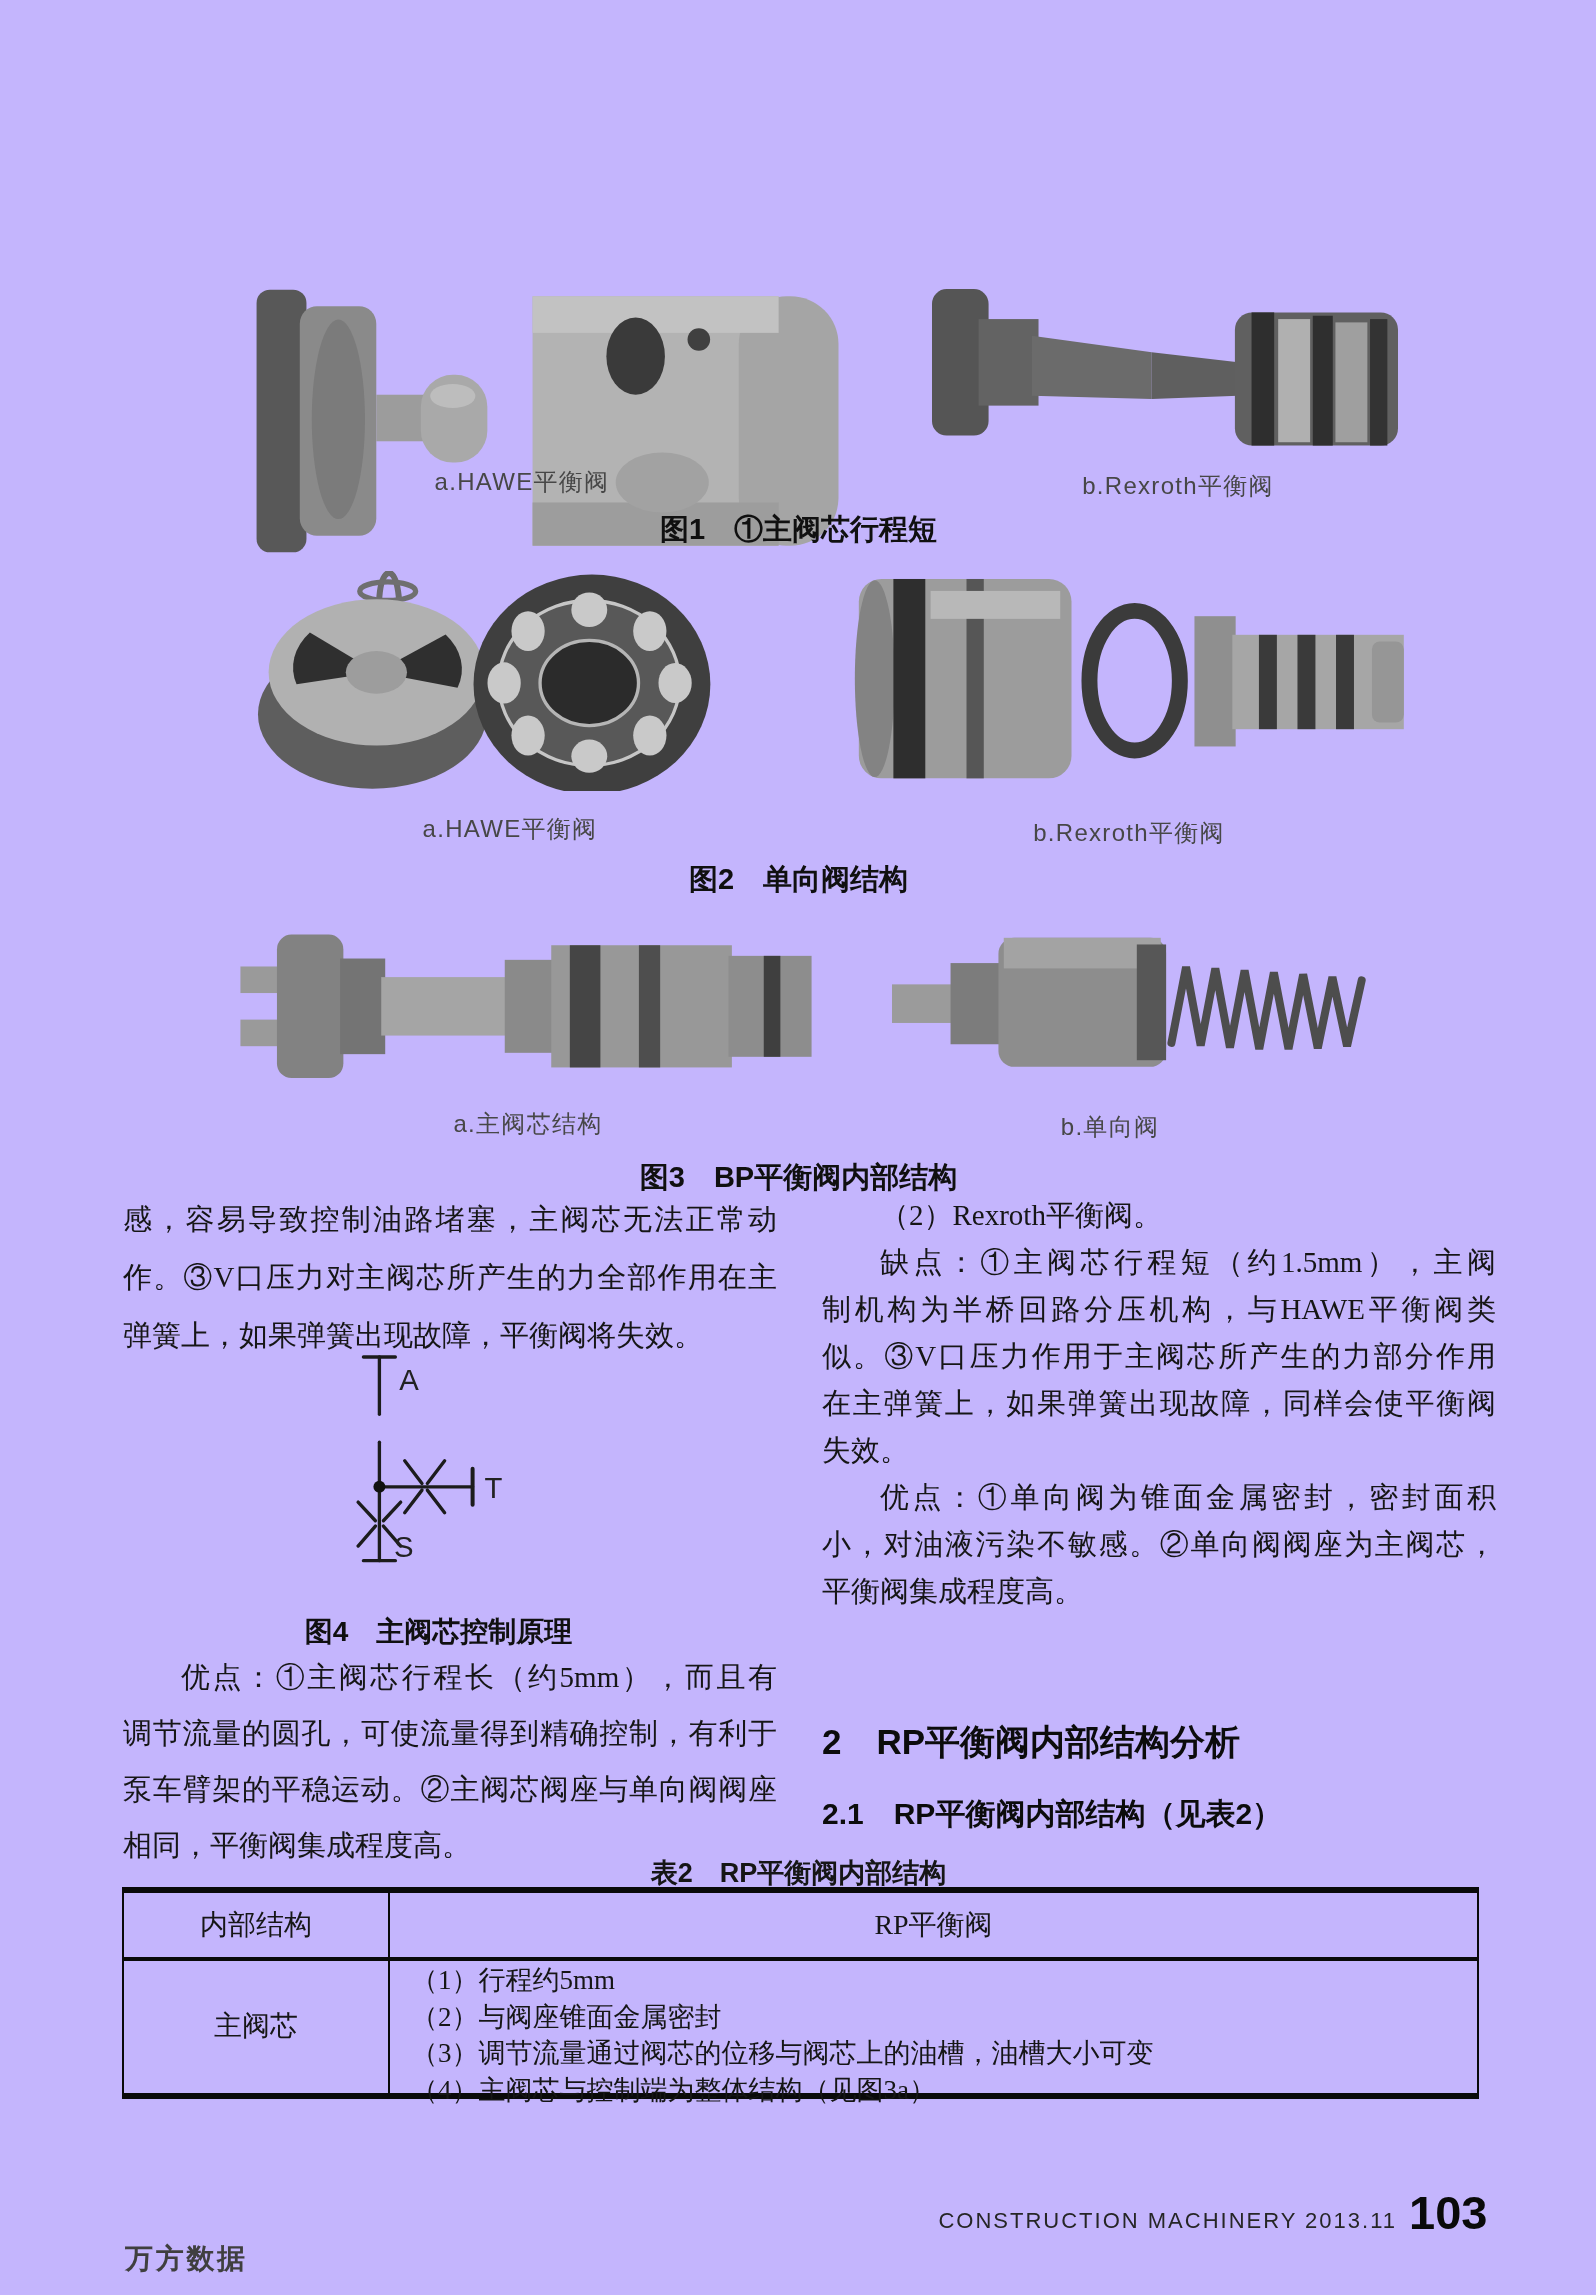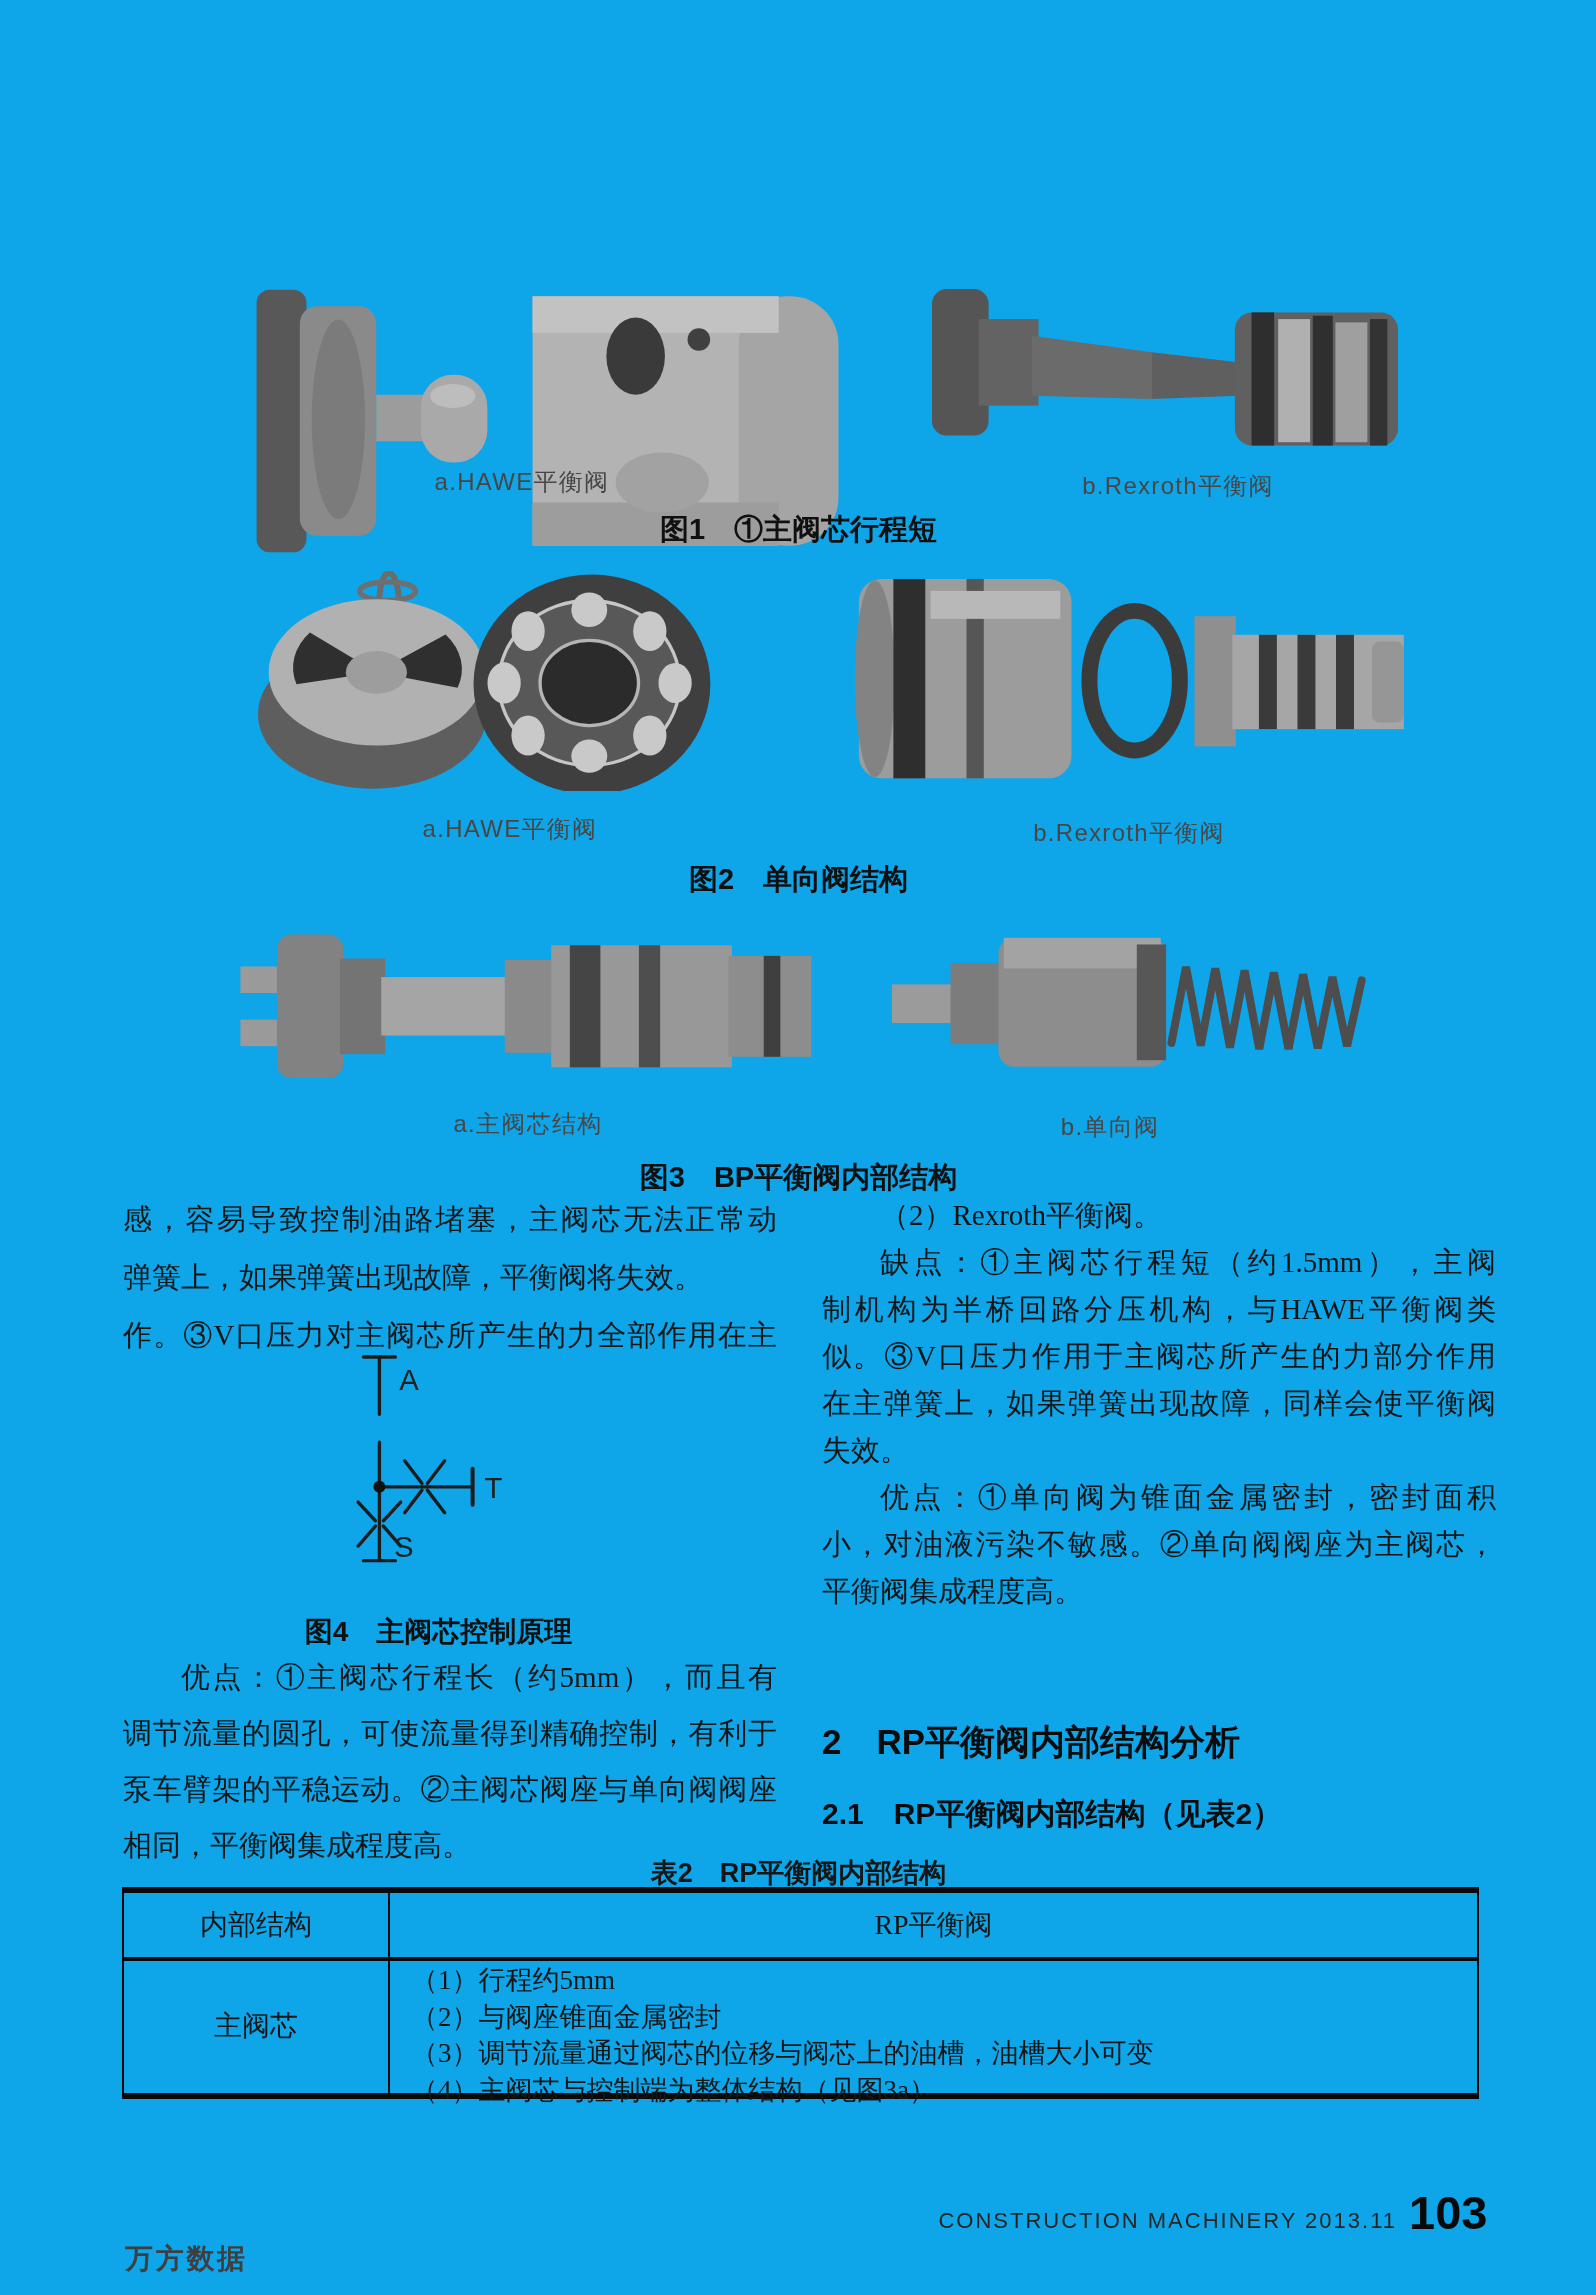"a.HAWE平衡阀" .page { background: #0ea5e9 -> #c4b5fd }
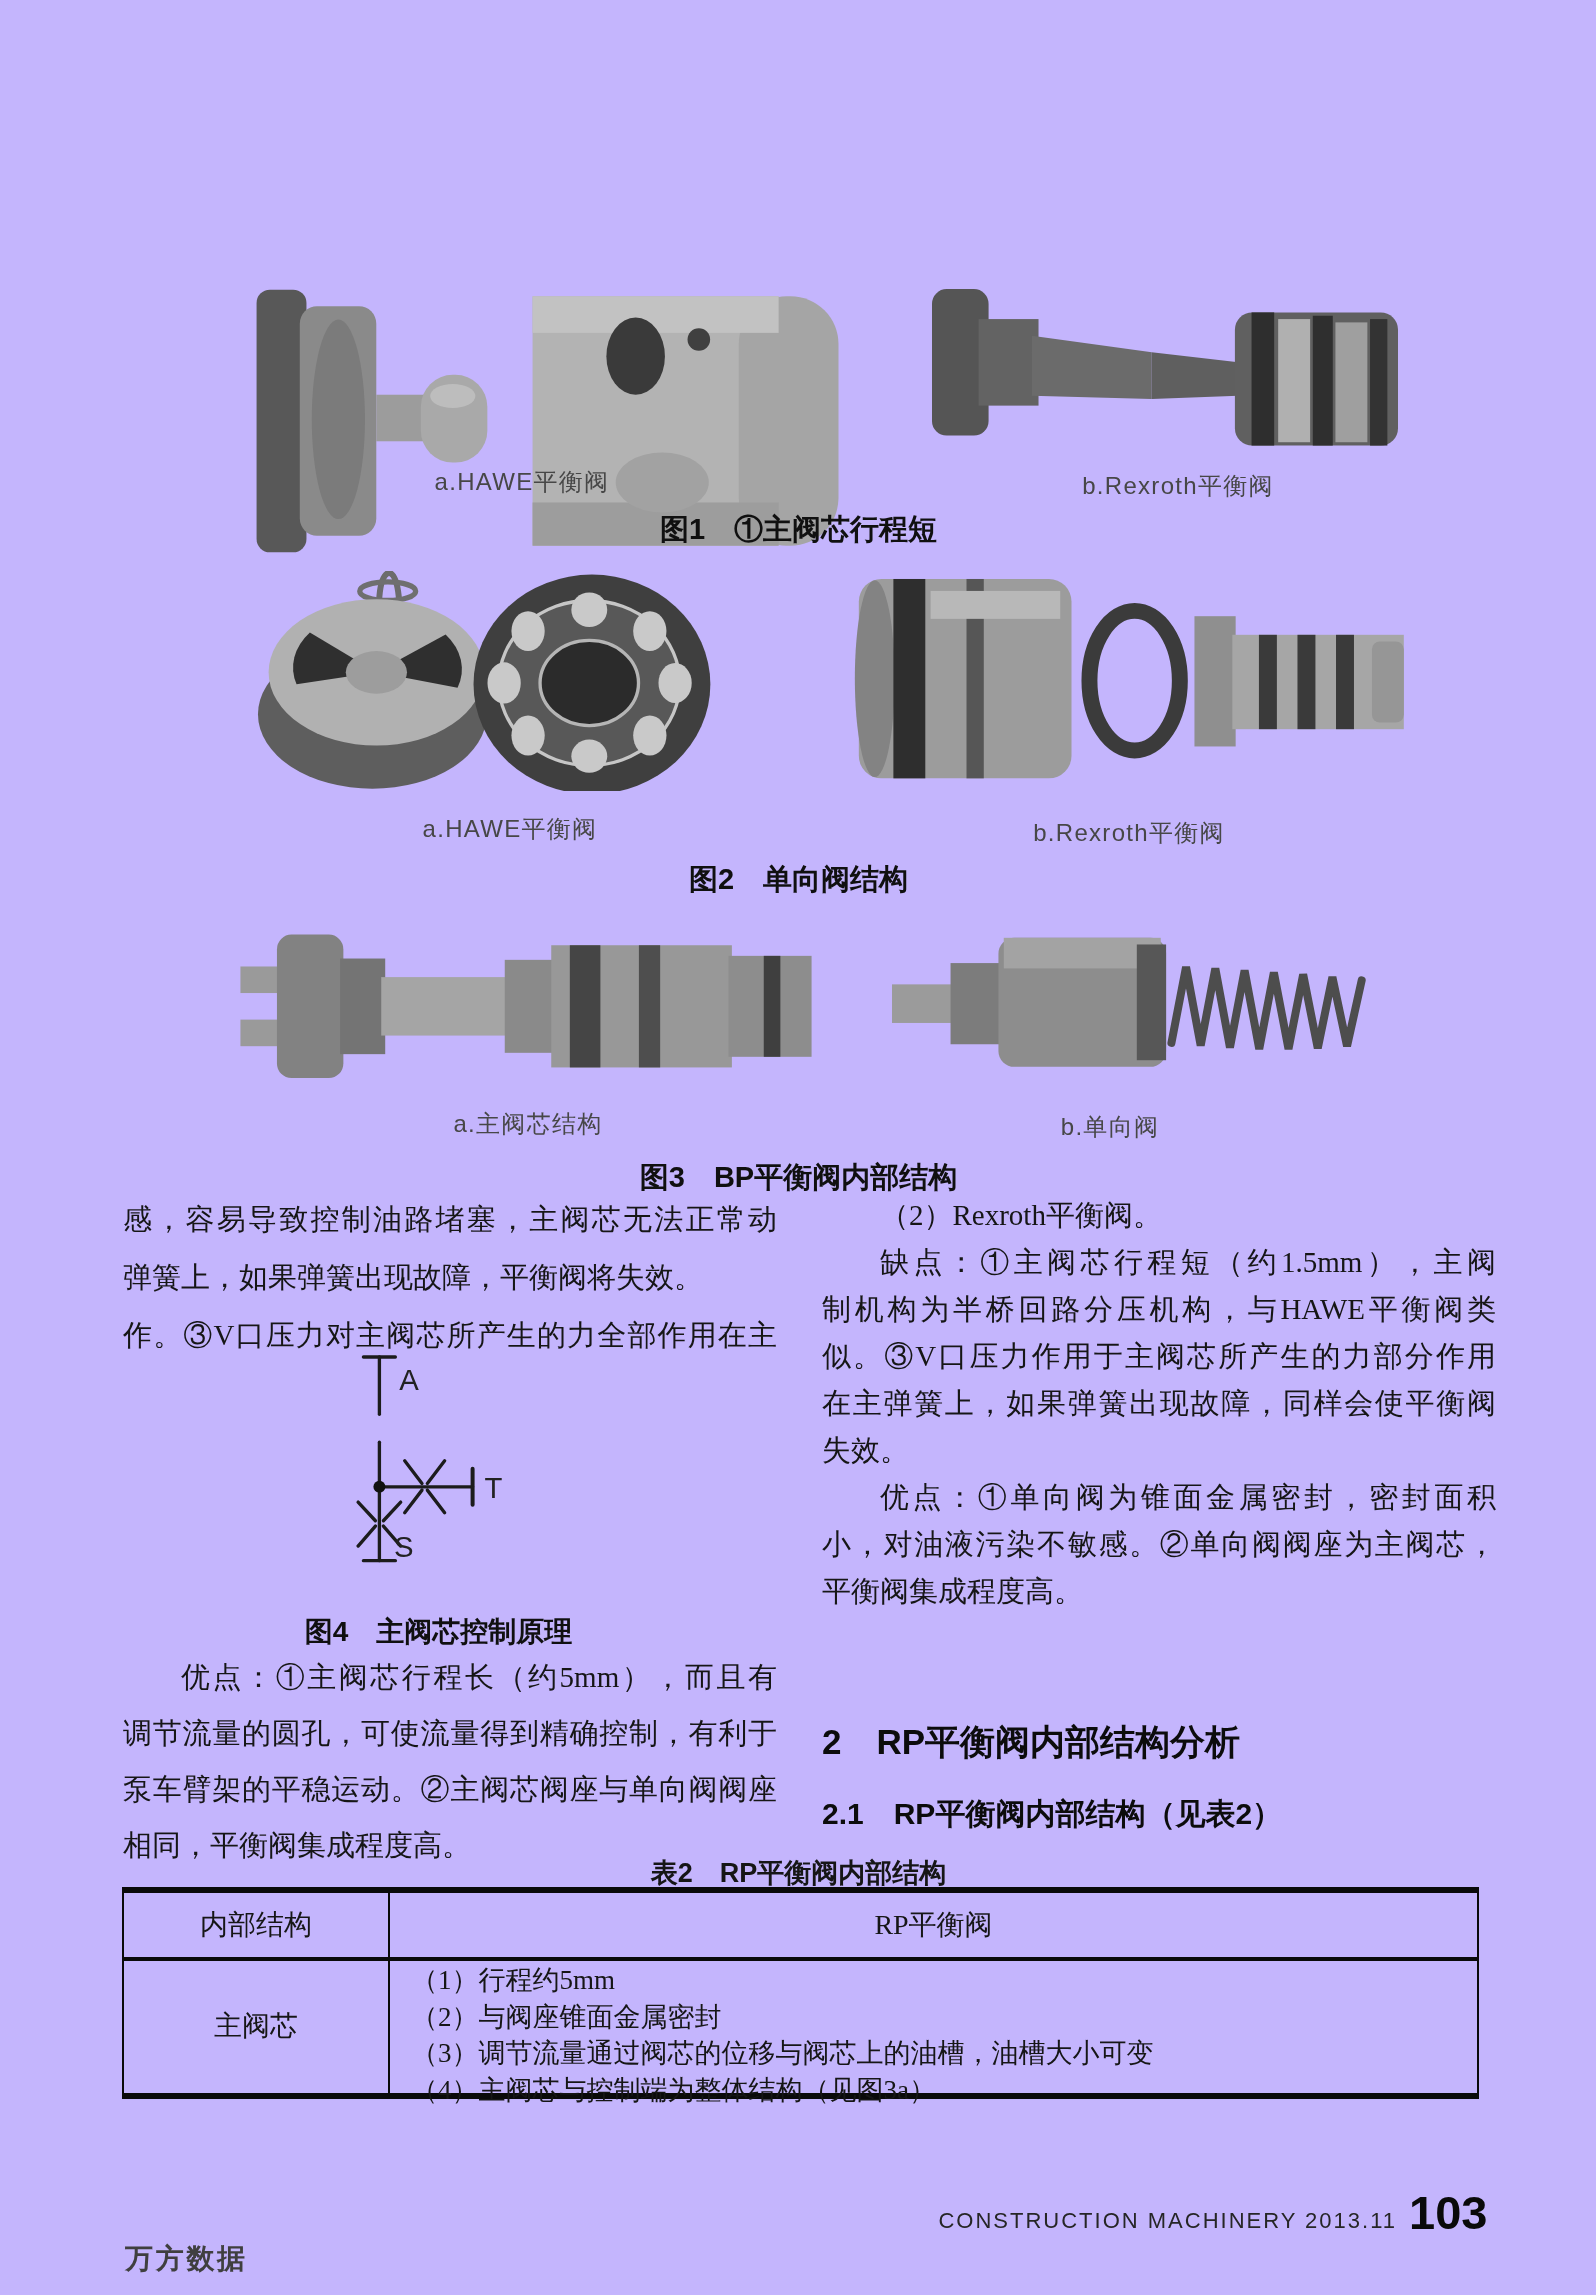"弹簧上，如果弹簧出现故障，平衡阀将失效。" div.lline { order: before "作。③V口压力对主阀芯所产生的力全部作用在主" -> after "作。③V口压力对主阀芯所产生的力全部作用在主" }
